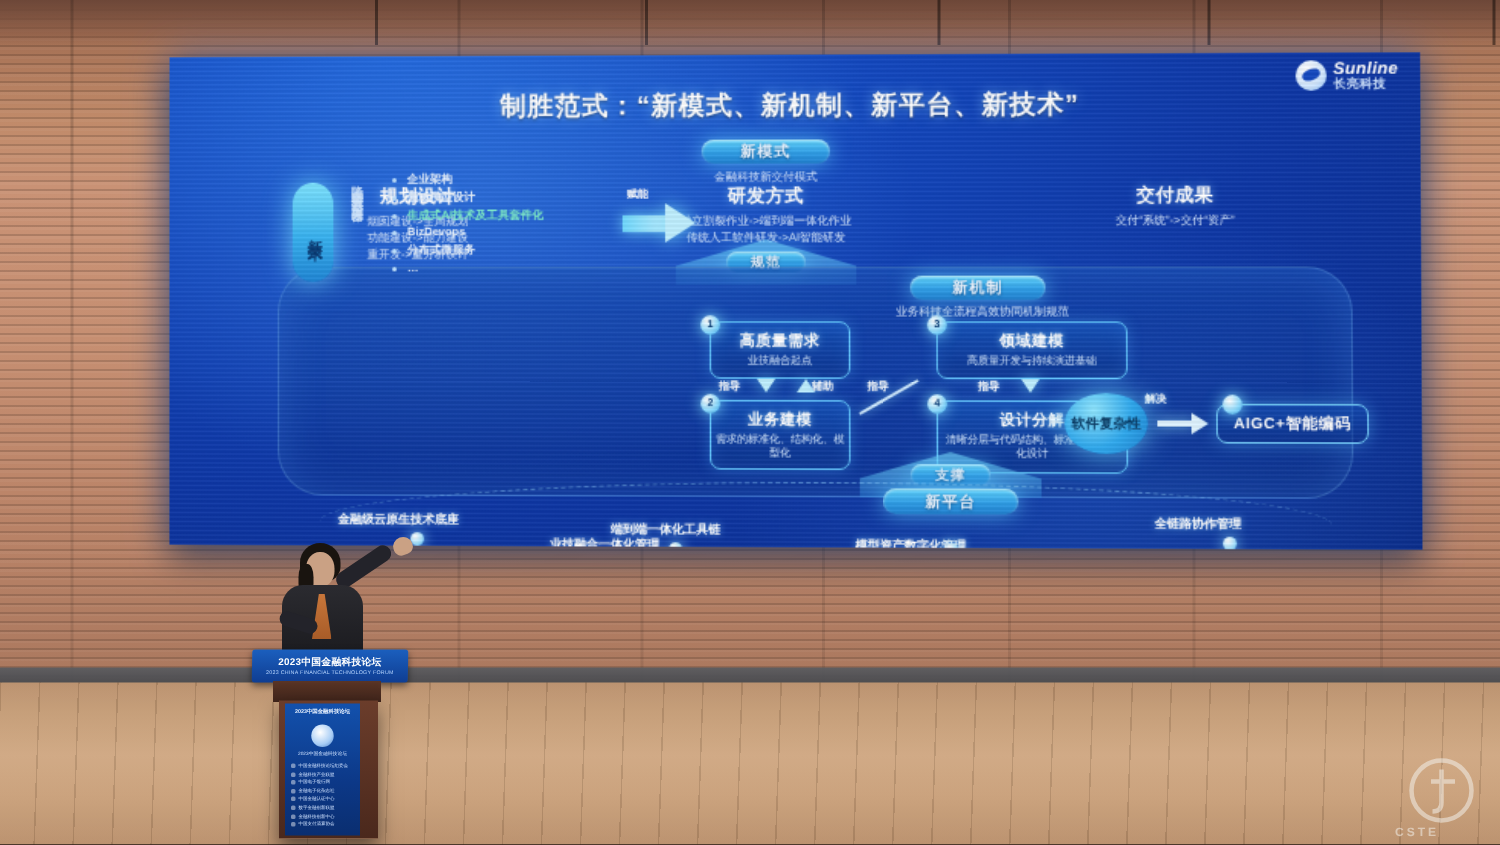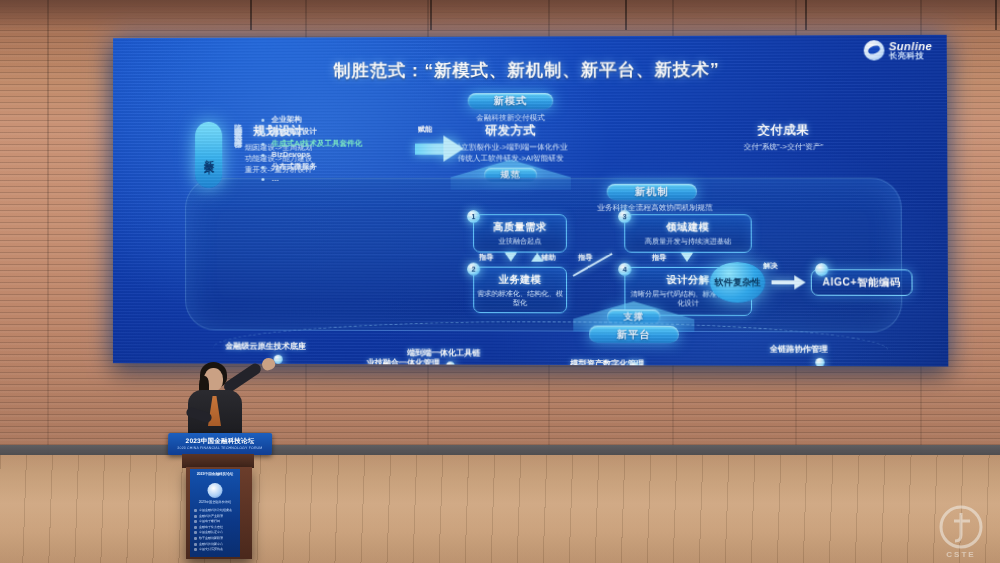"CSTE" .wm-txt { text-align: center -> none }
